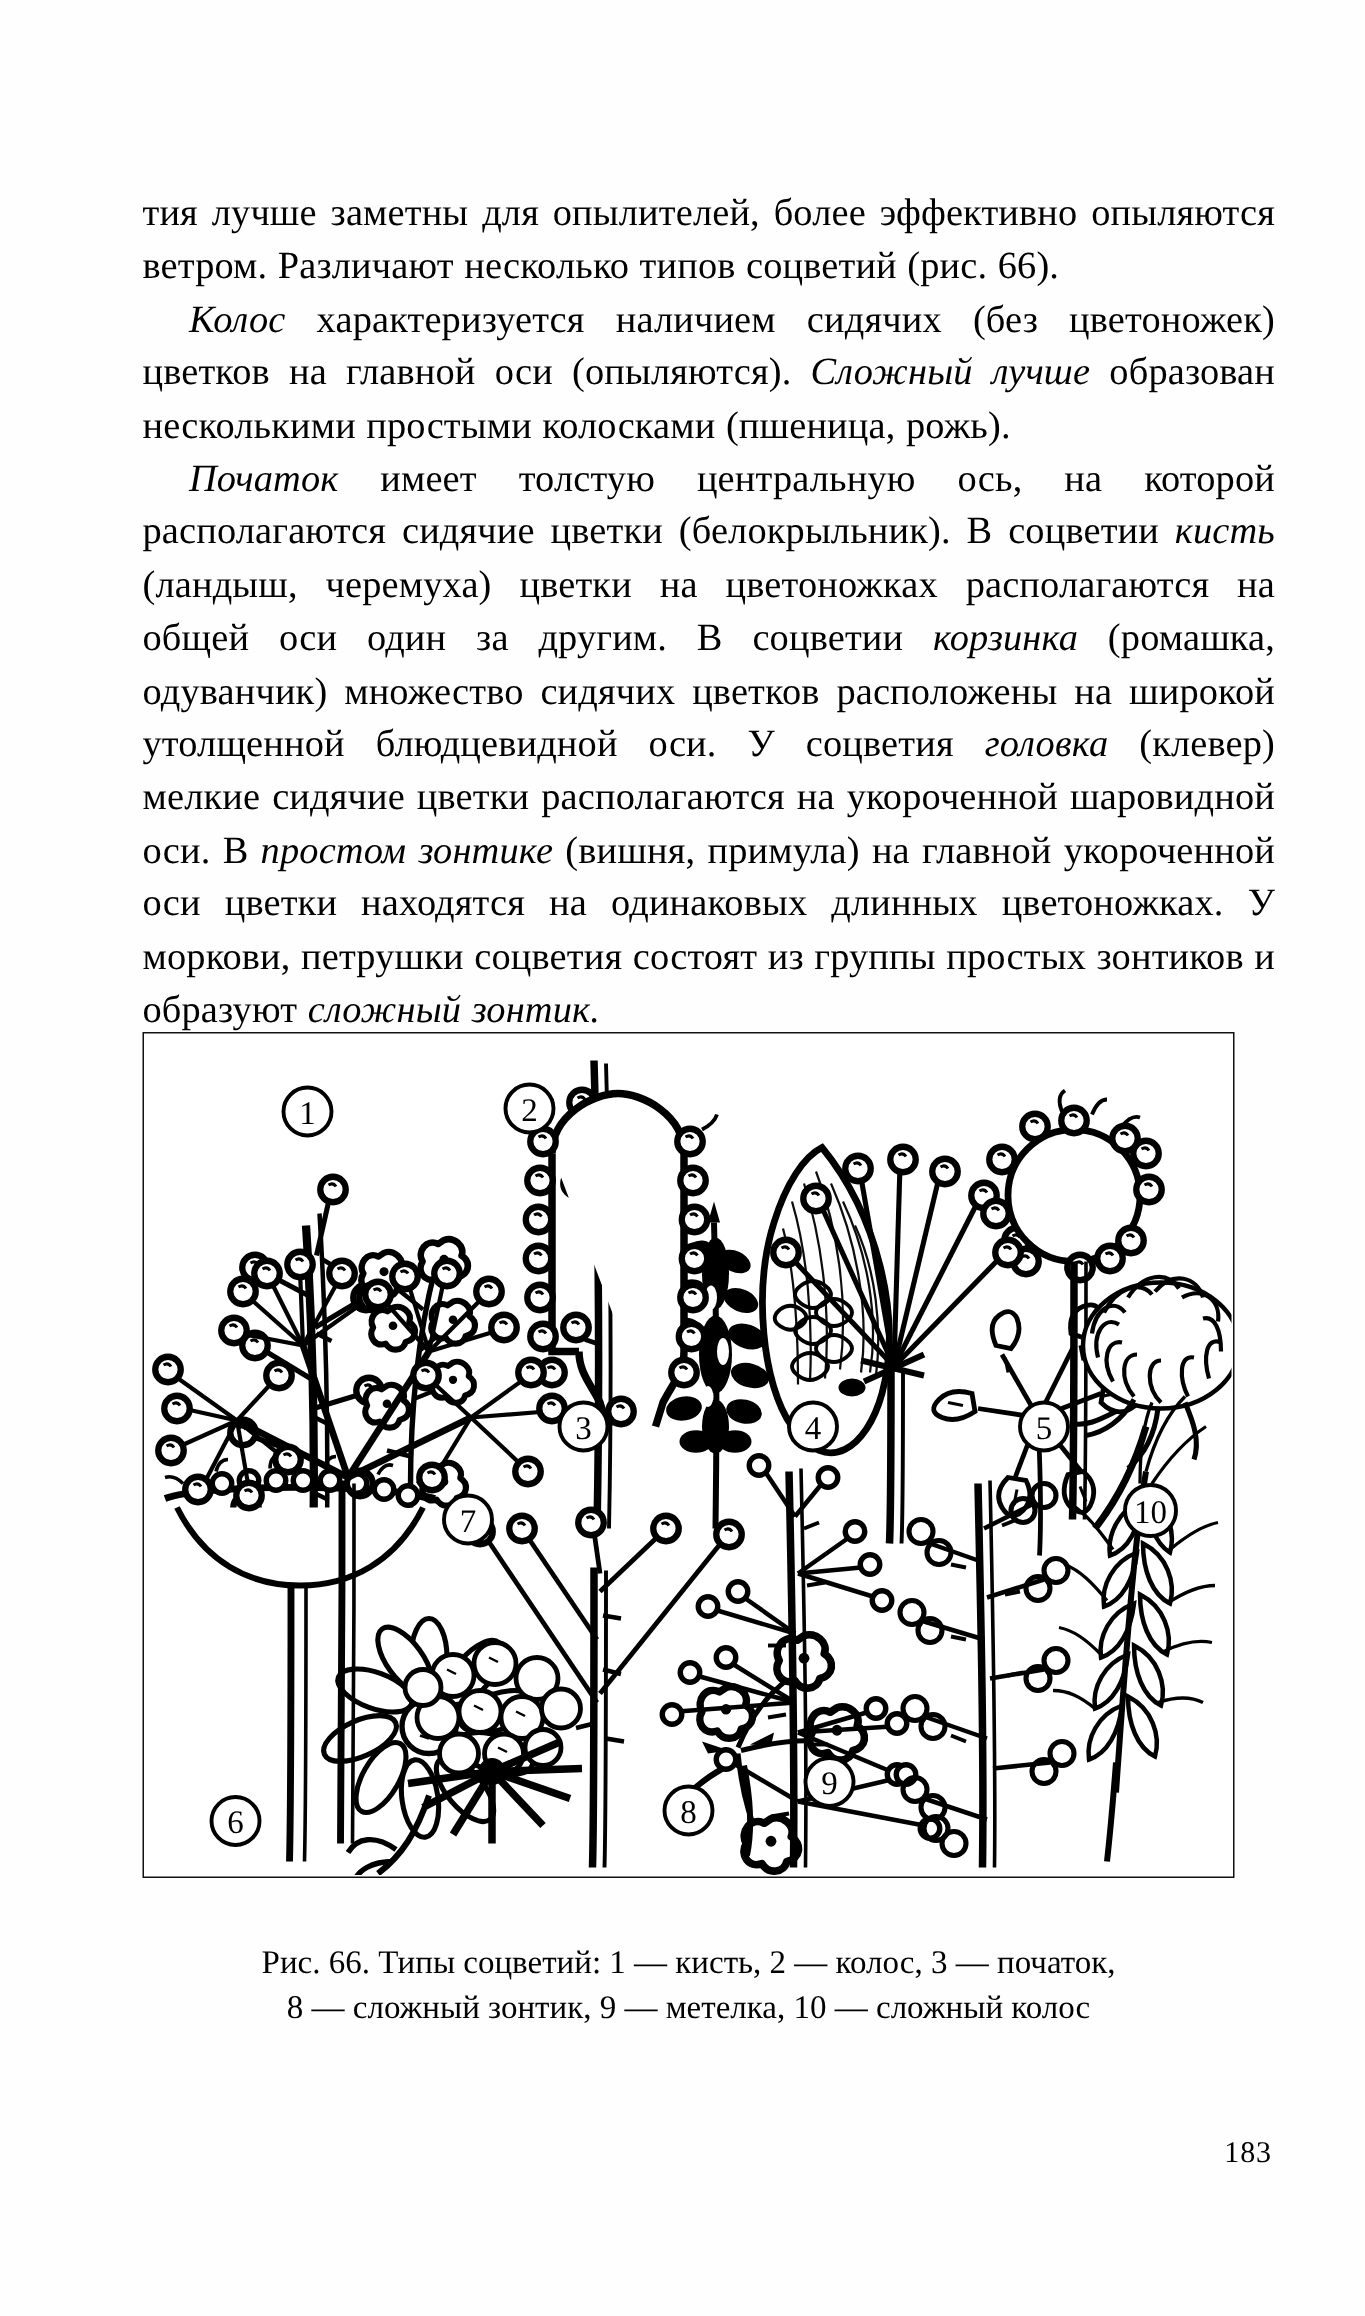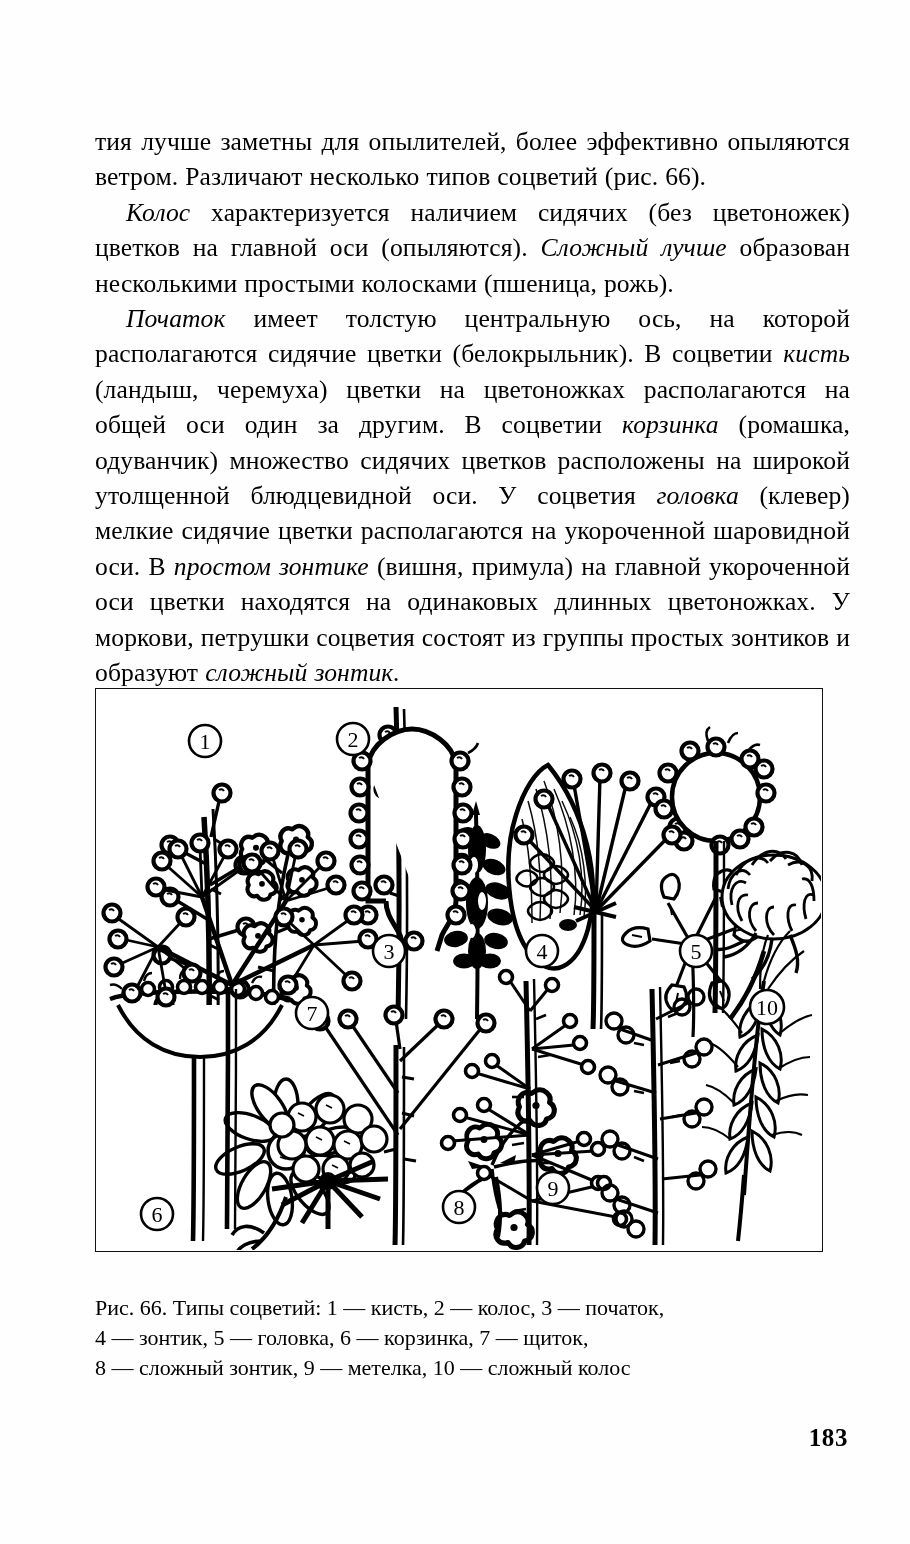"Рис. 66. Типы соцветий: 1" .caption { text-align: left -> center }
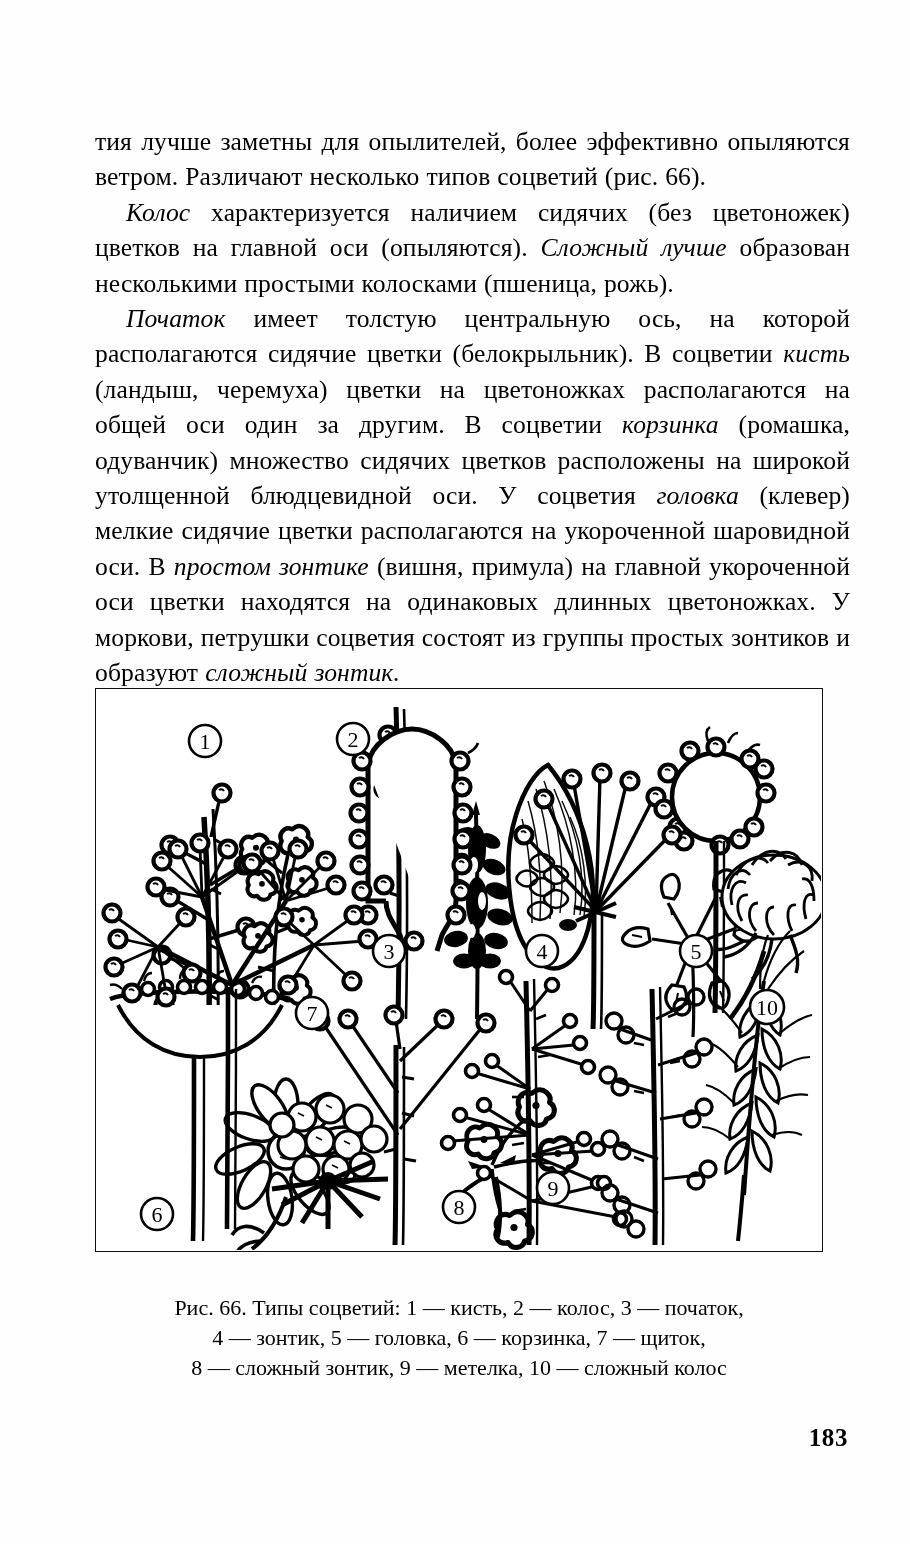"4 — зонтик, 5 —" span.cline { html: <span>4 — зонтик, 5 — головка, 6 — корзинка, 7 — щиток,</span> -> none }
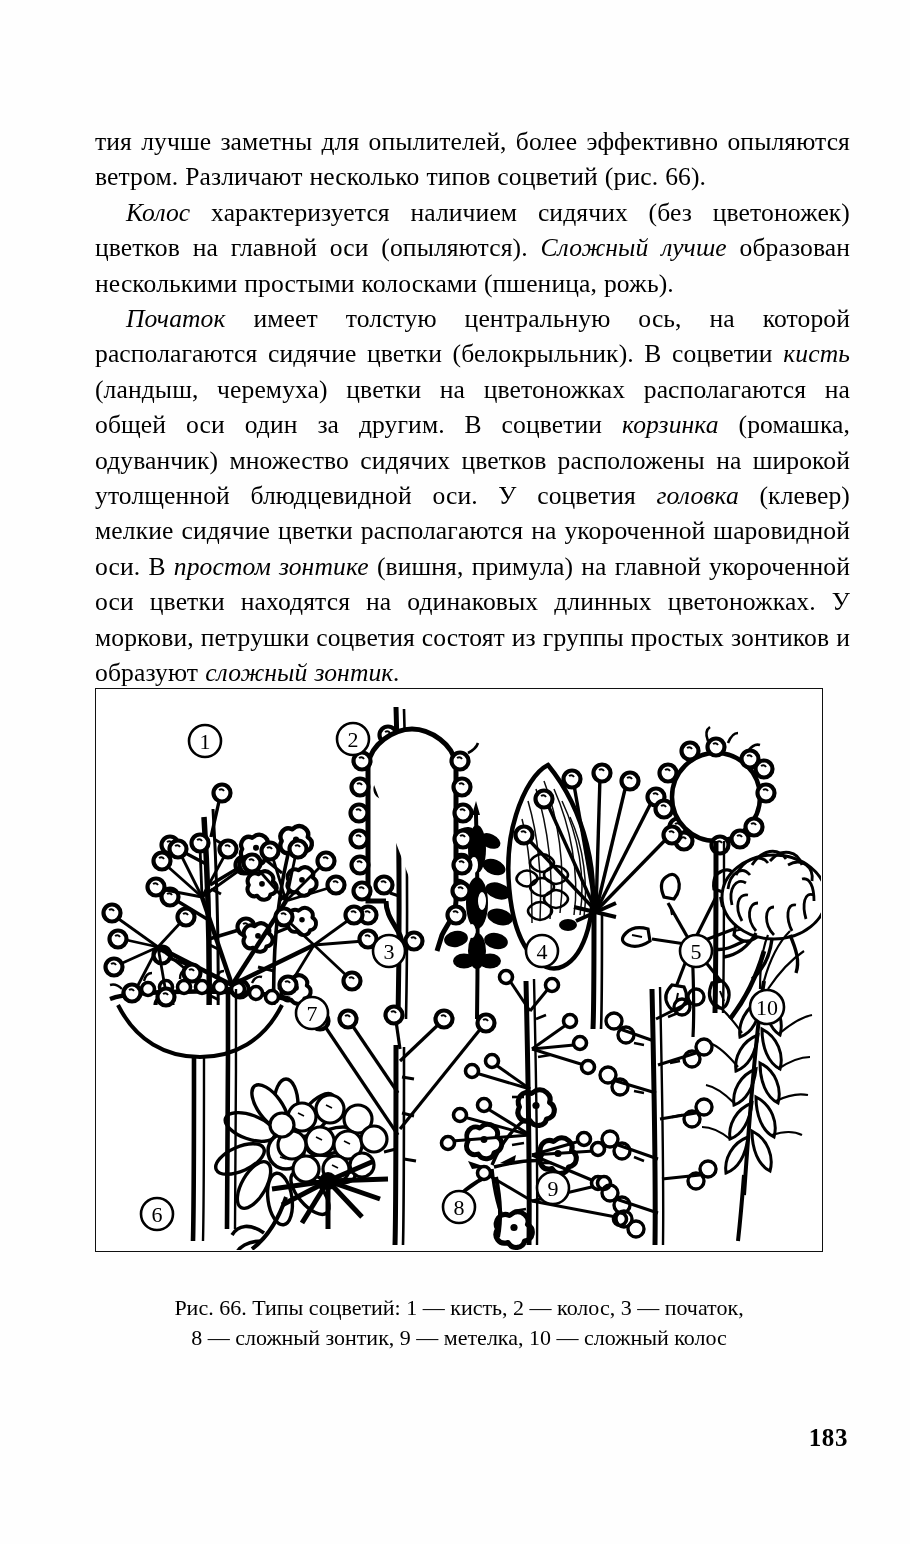"183" .folio { font-size: 25px -> 20px; font-weight: bold -> none }
